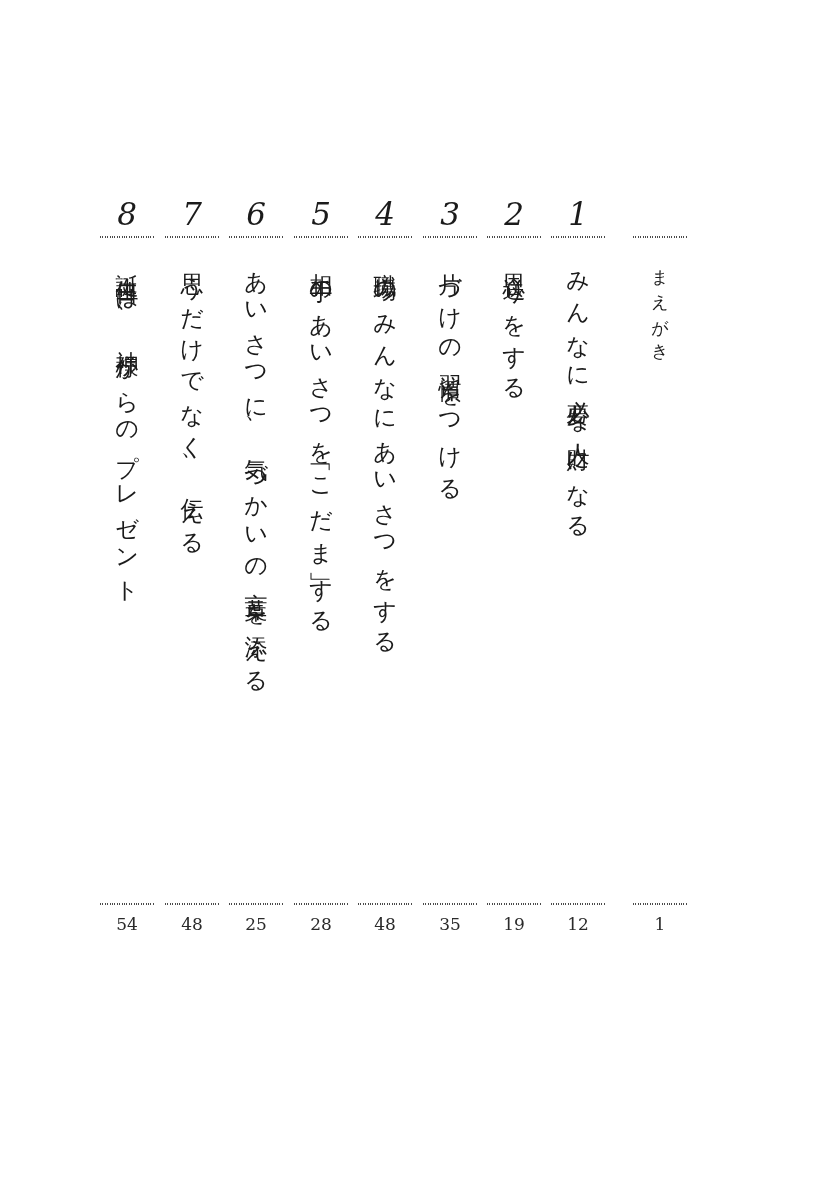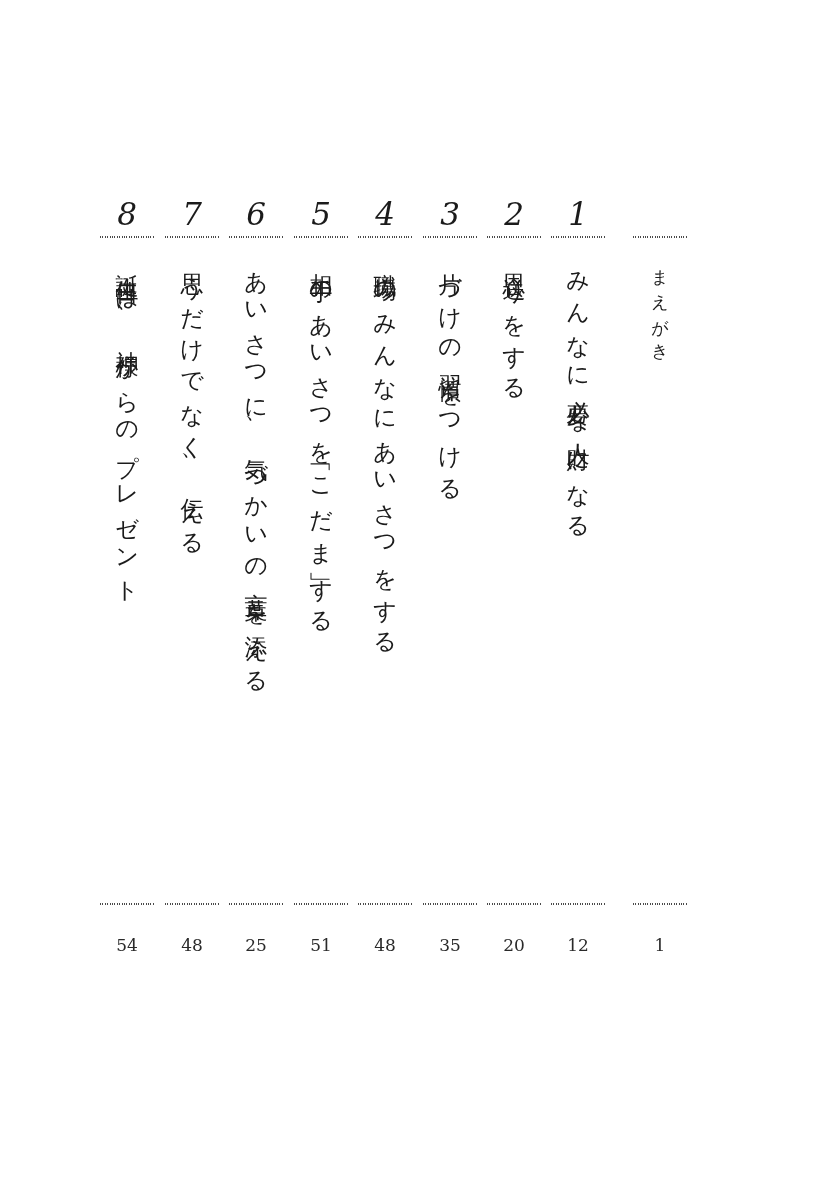"54" .page-num { margin-top: 21px -> none }
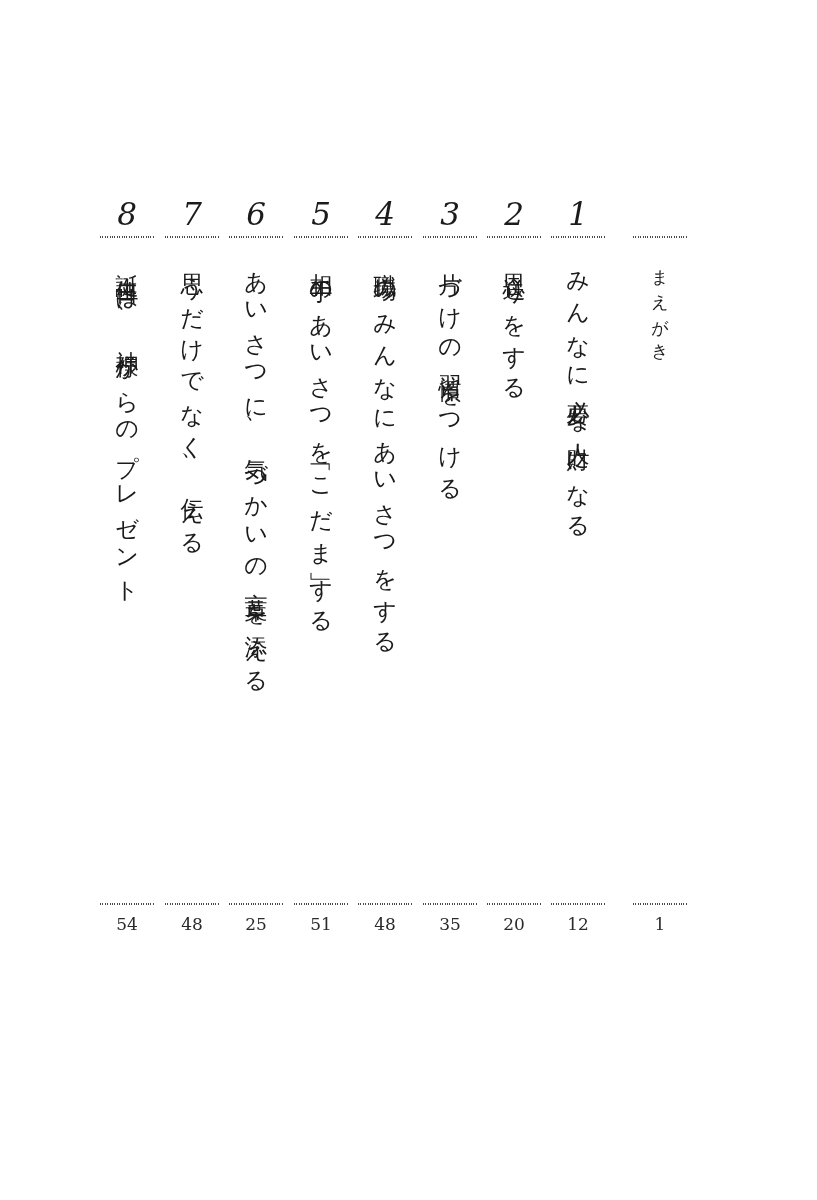"51" div.page-num { text: 51 -> 28 }
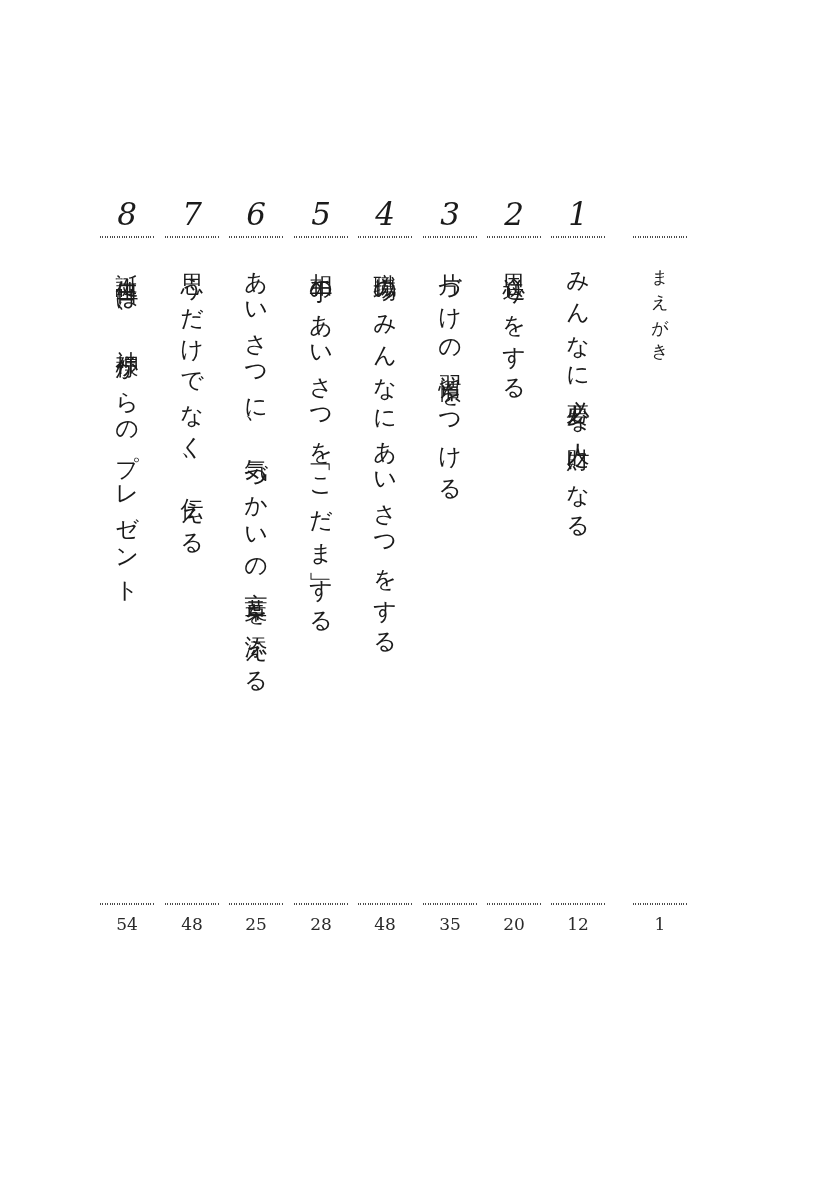"20" div.page-num { text: 20 -> 19 }
